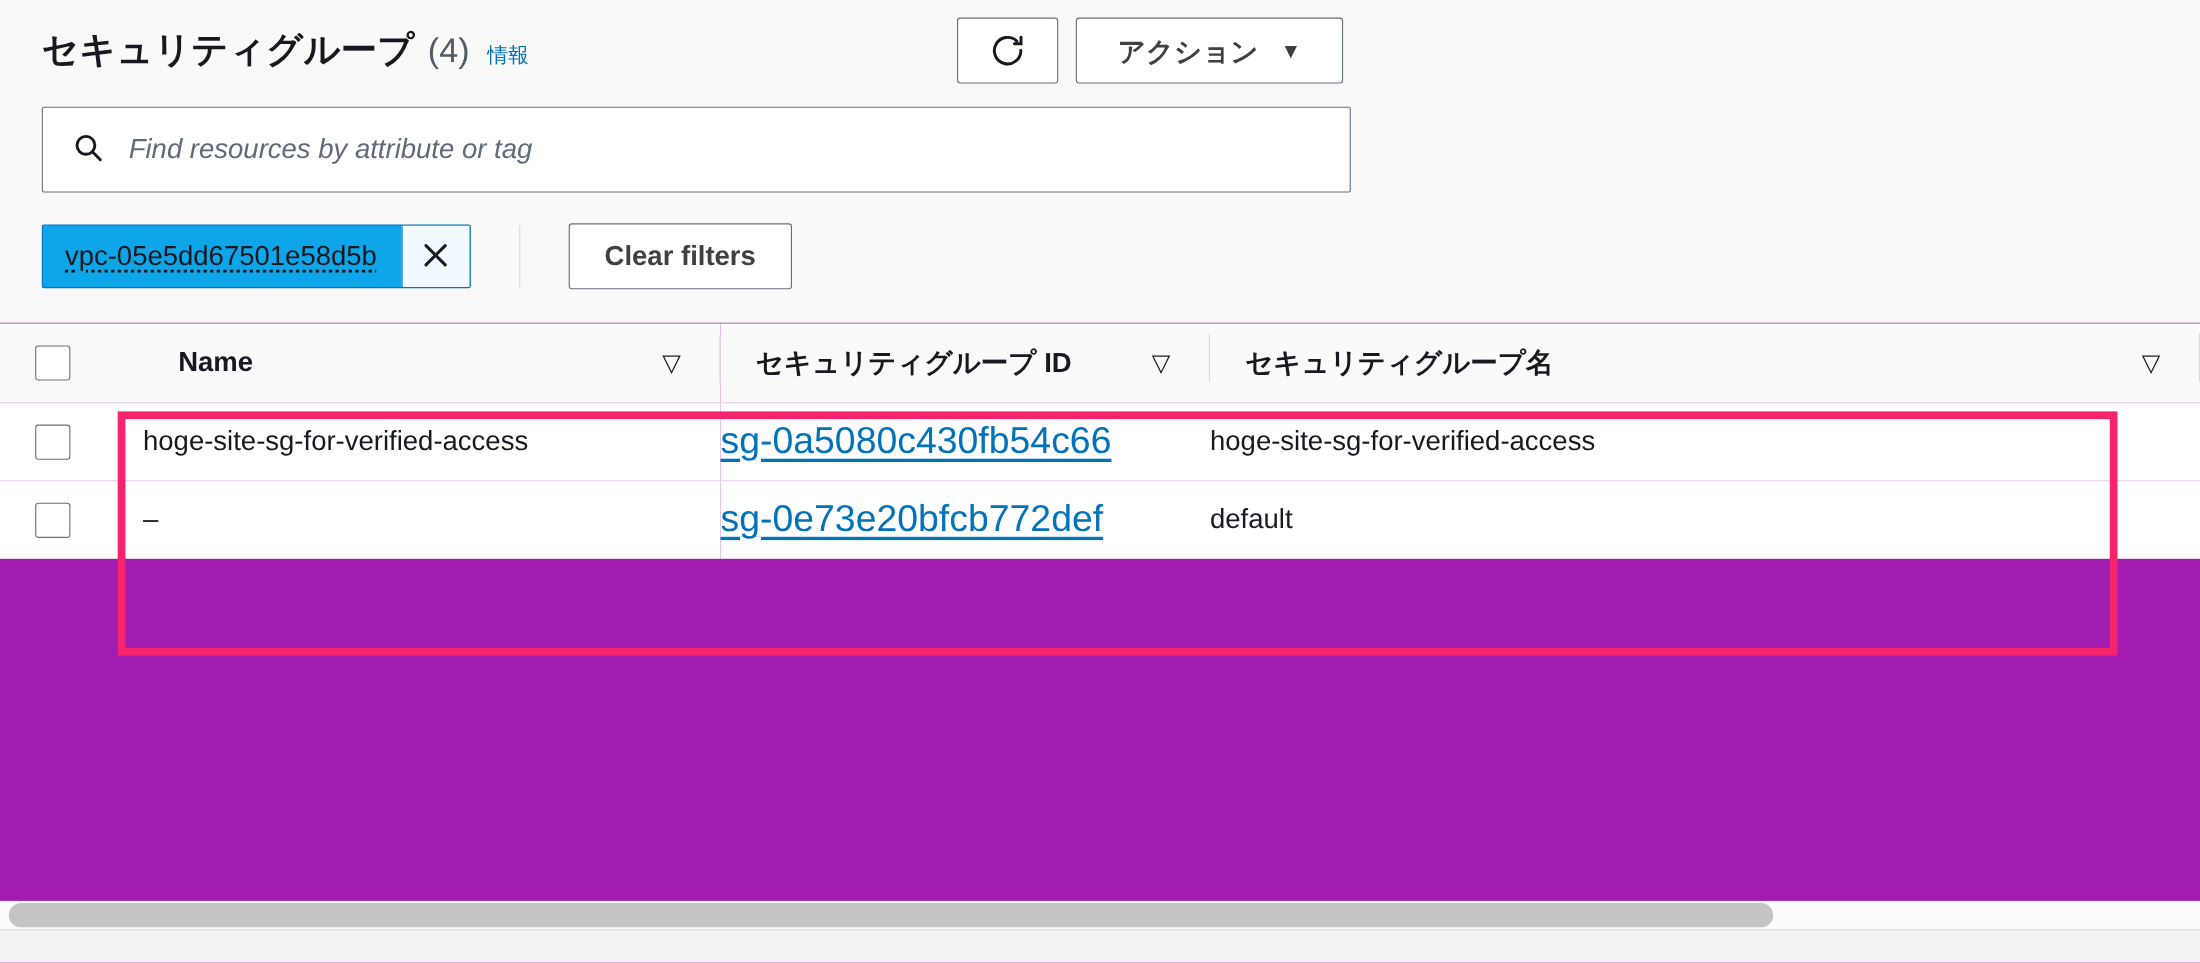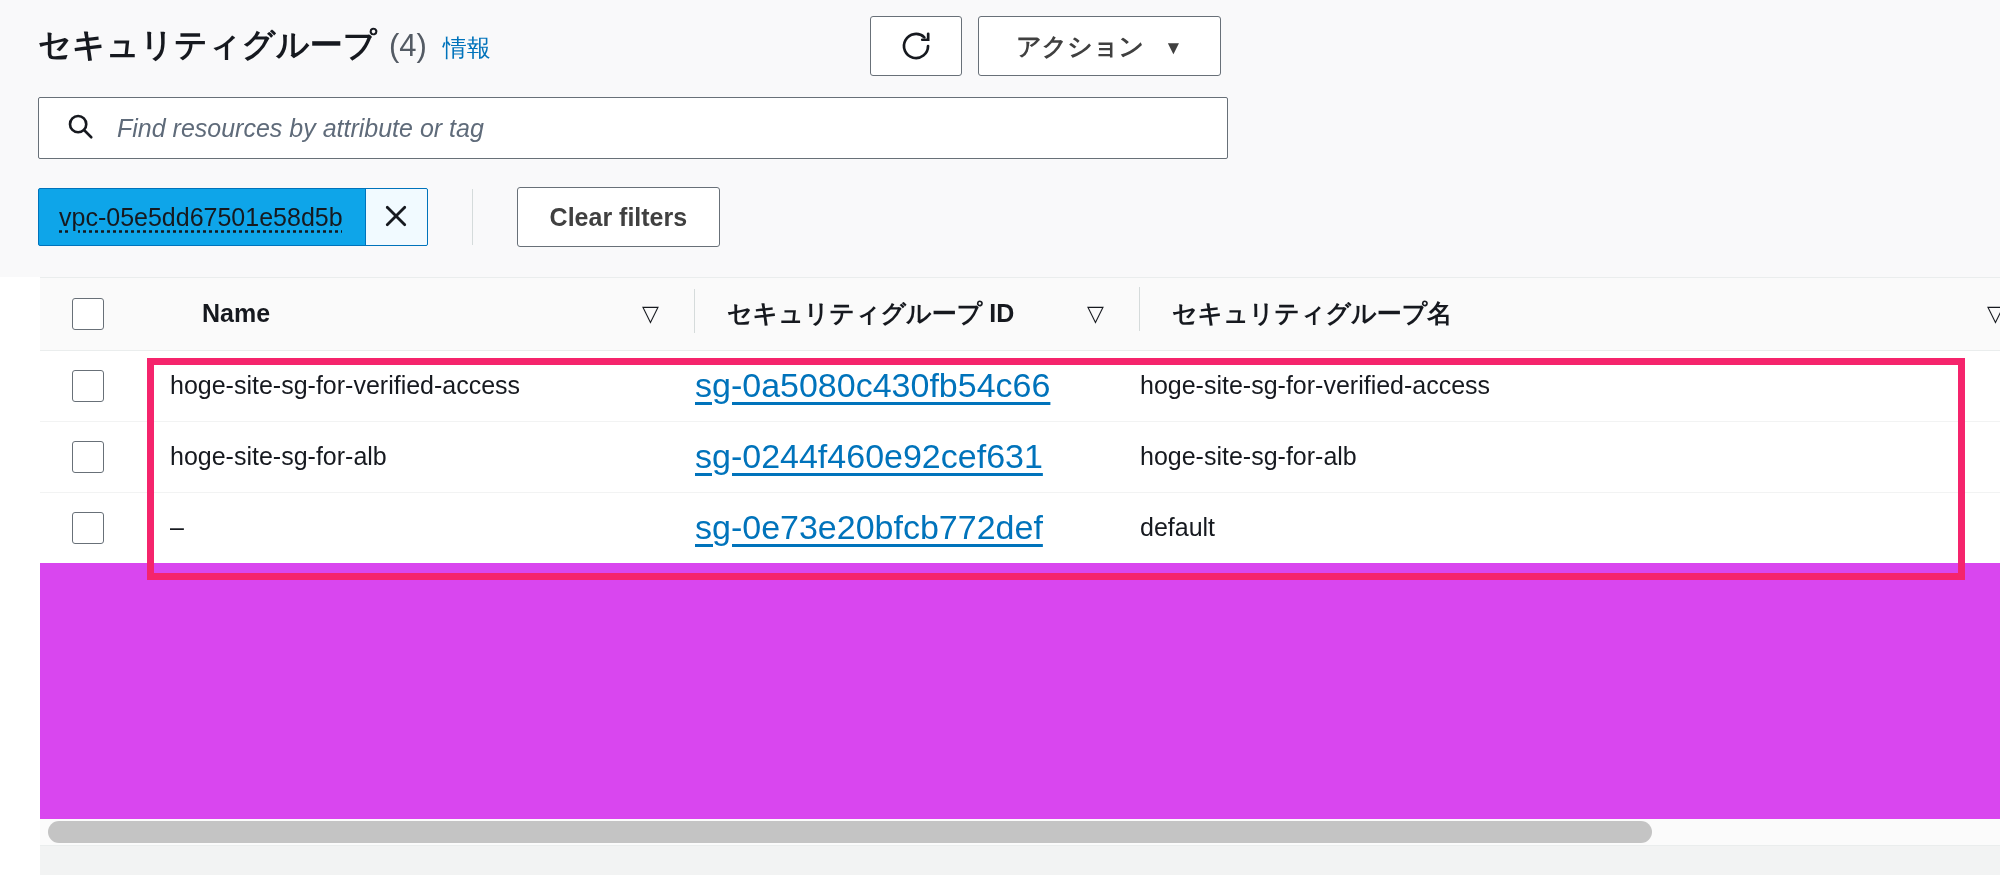"情報" .info-link { font-size: 24px -> 19px }
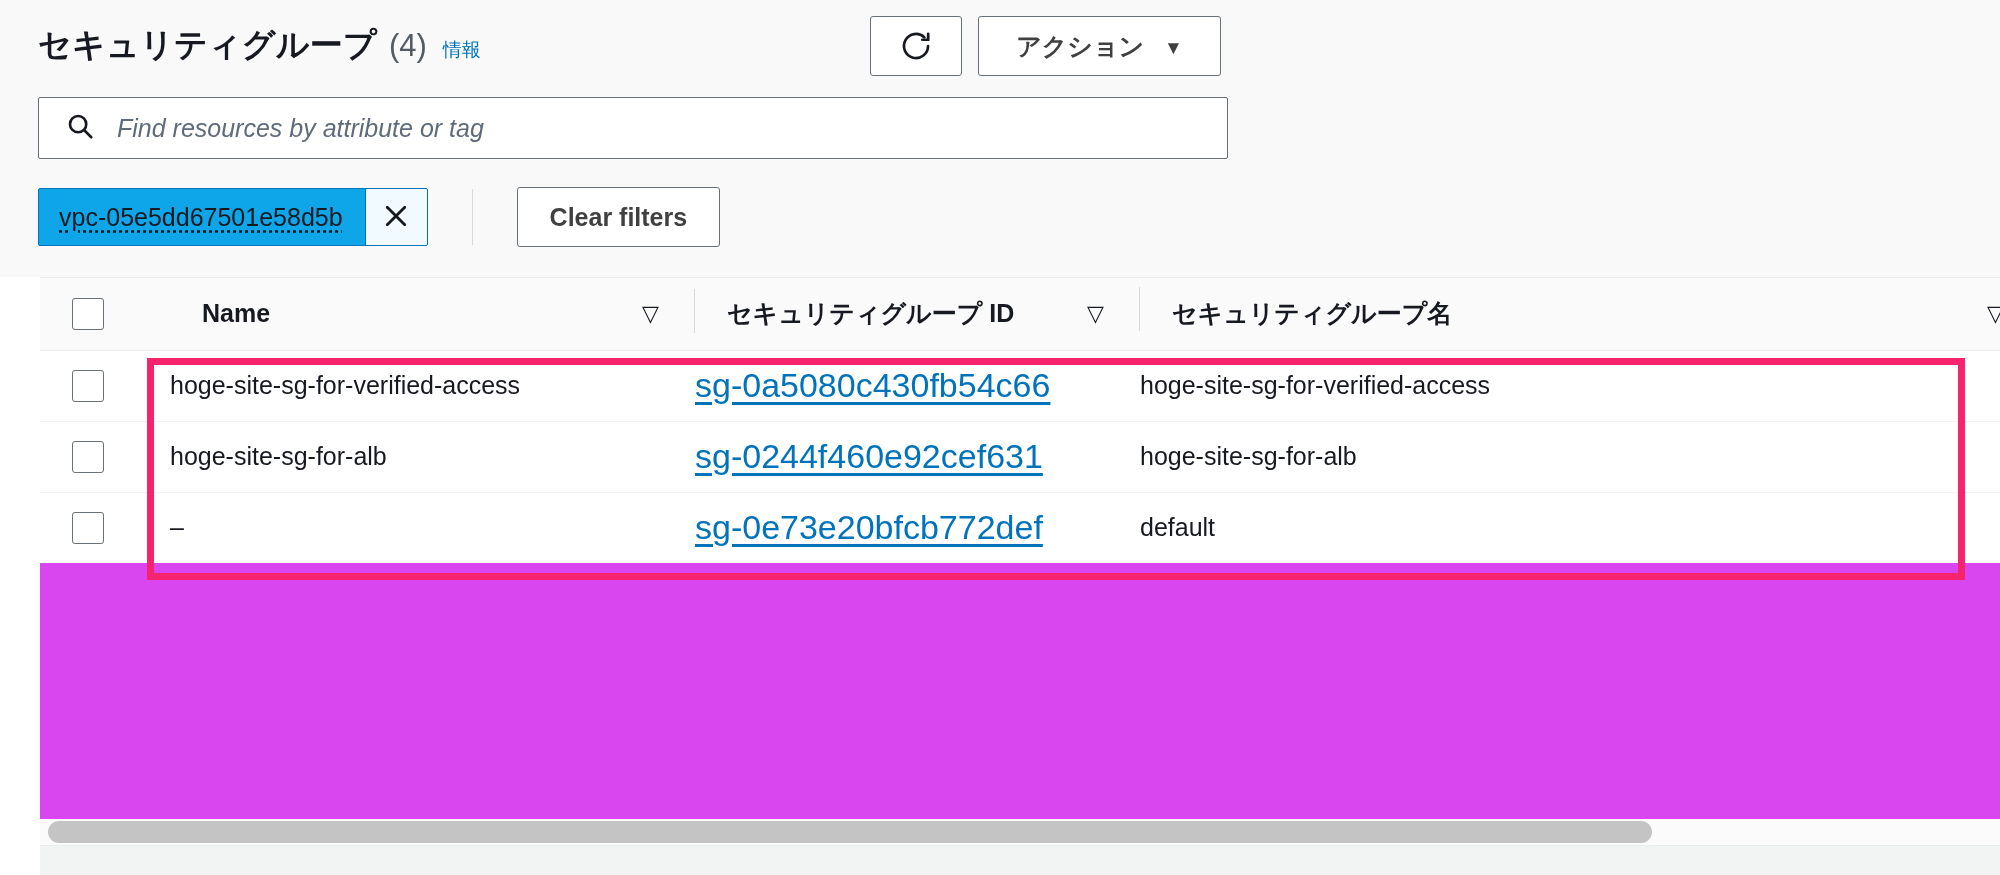"Find resources by attribute or" .search-box { height: 62px -> 78px }
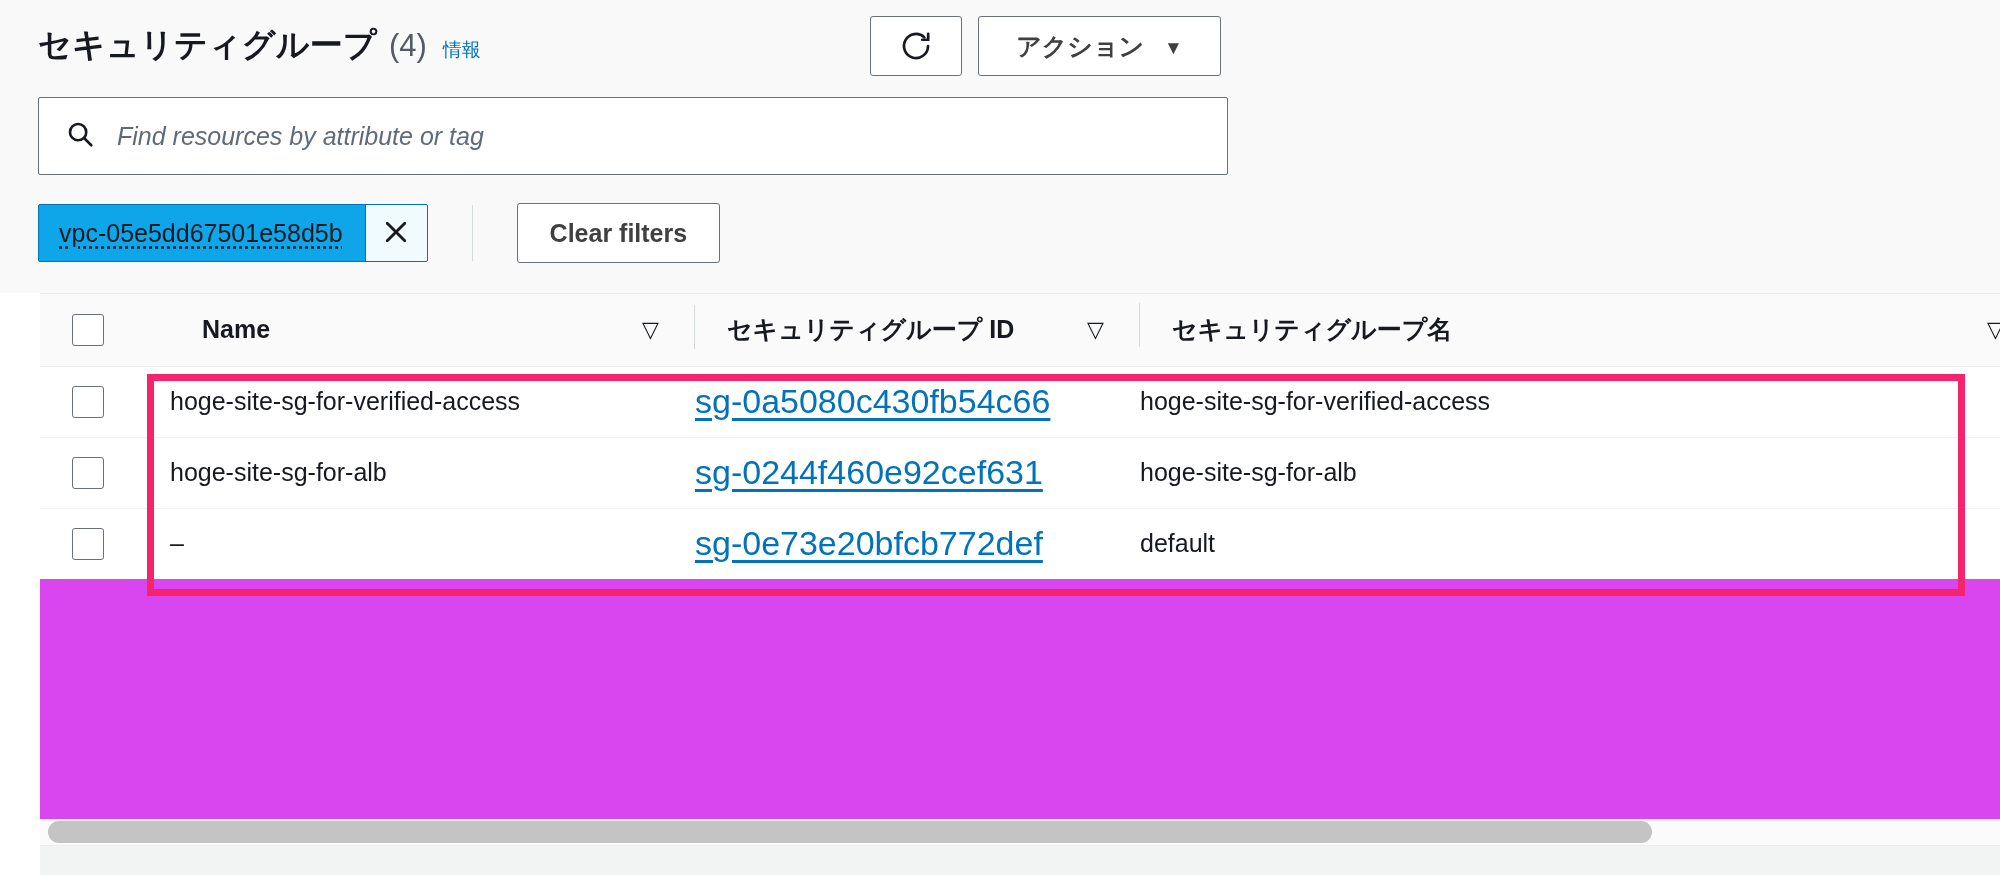"Name" .table-wrap { background: #d946ef -> #a21caf; margin-left: 40px -> none }
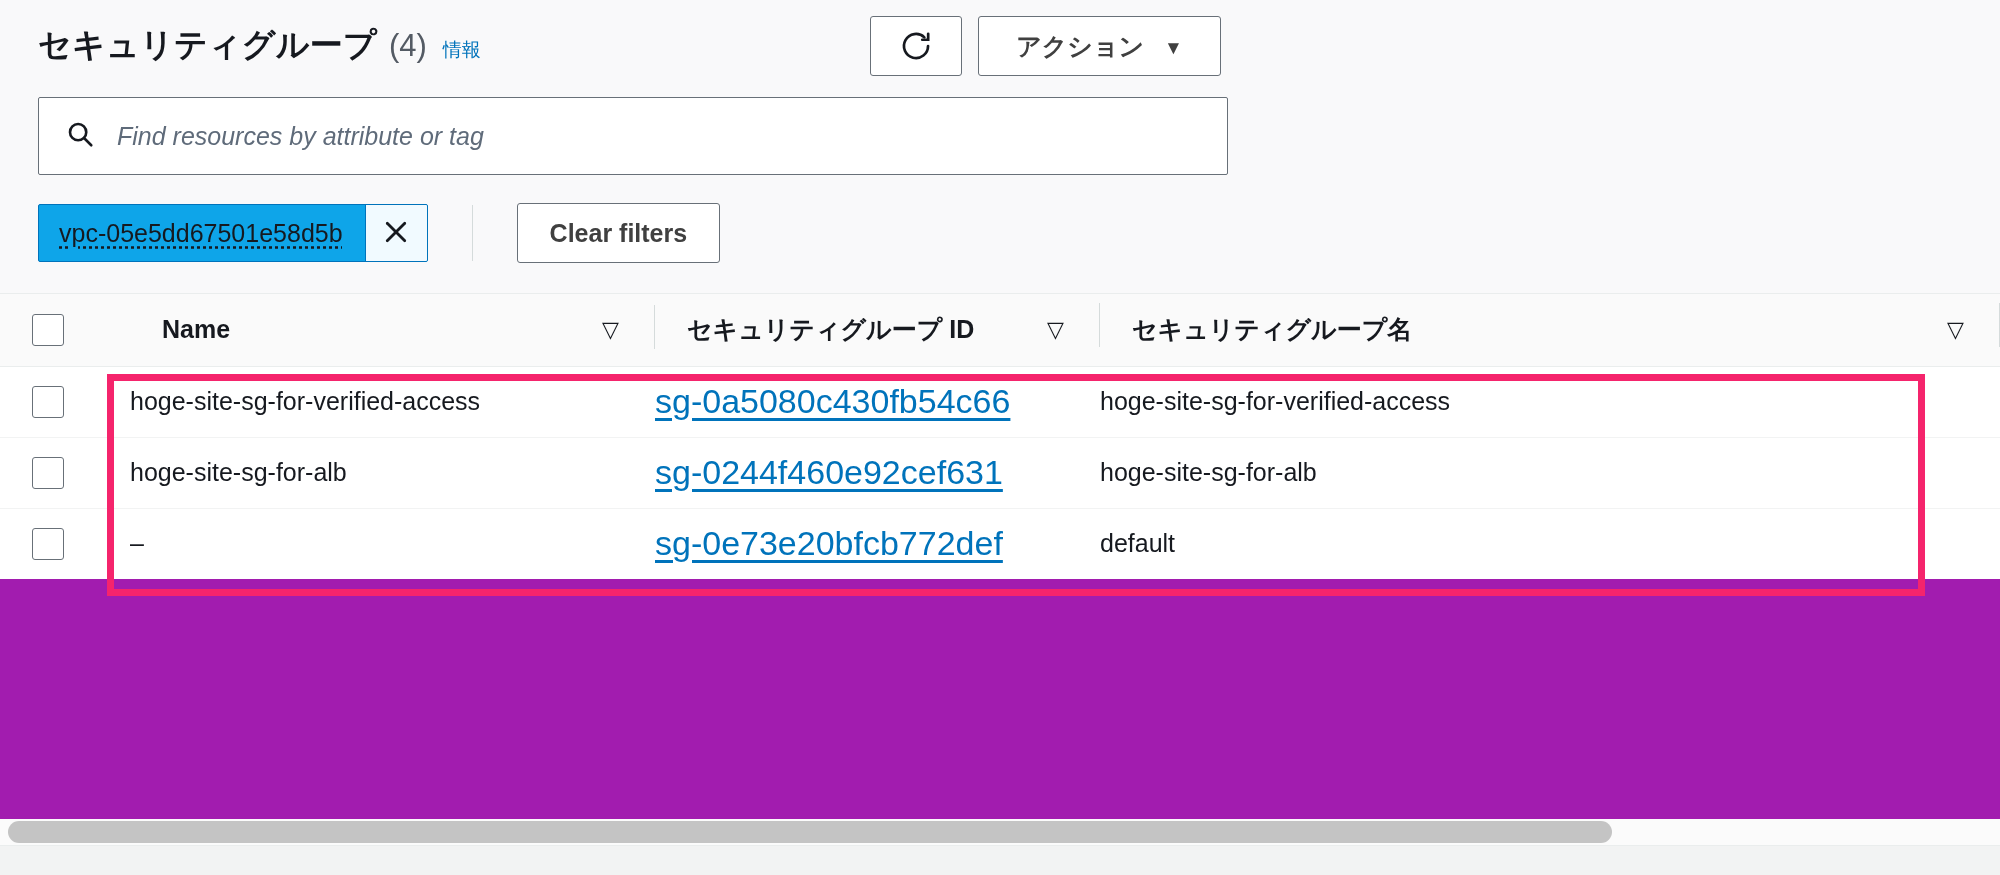"hoge-site-sg-for-alb" tr { html: <tr> <td> <span></span> </td> <td>hoge-site-sg-for-alb</td> <td> <a>sg-0244f460e92cef631</a> </td> <td>hoge-site-sg-for-alb</td> <td></td> </tr> -> none }
